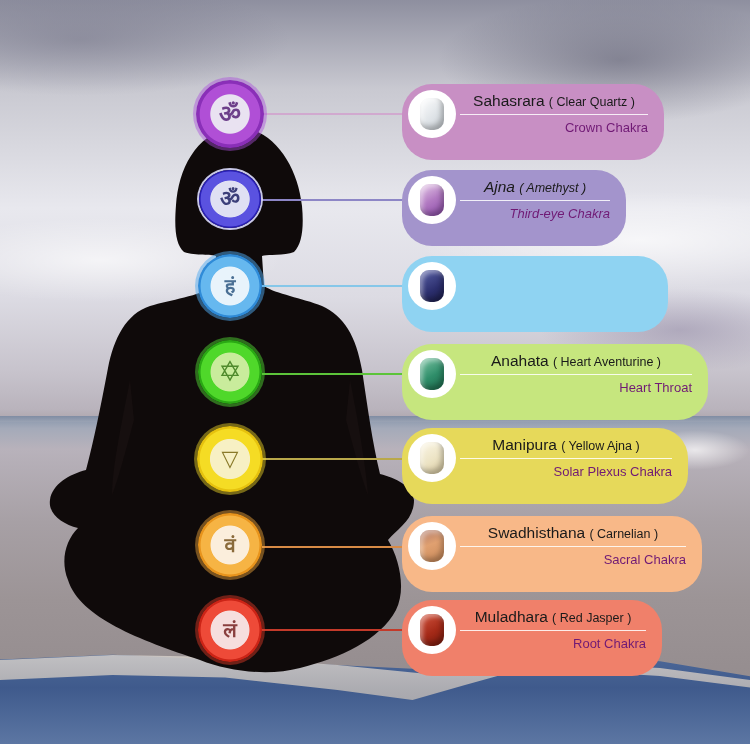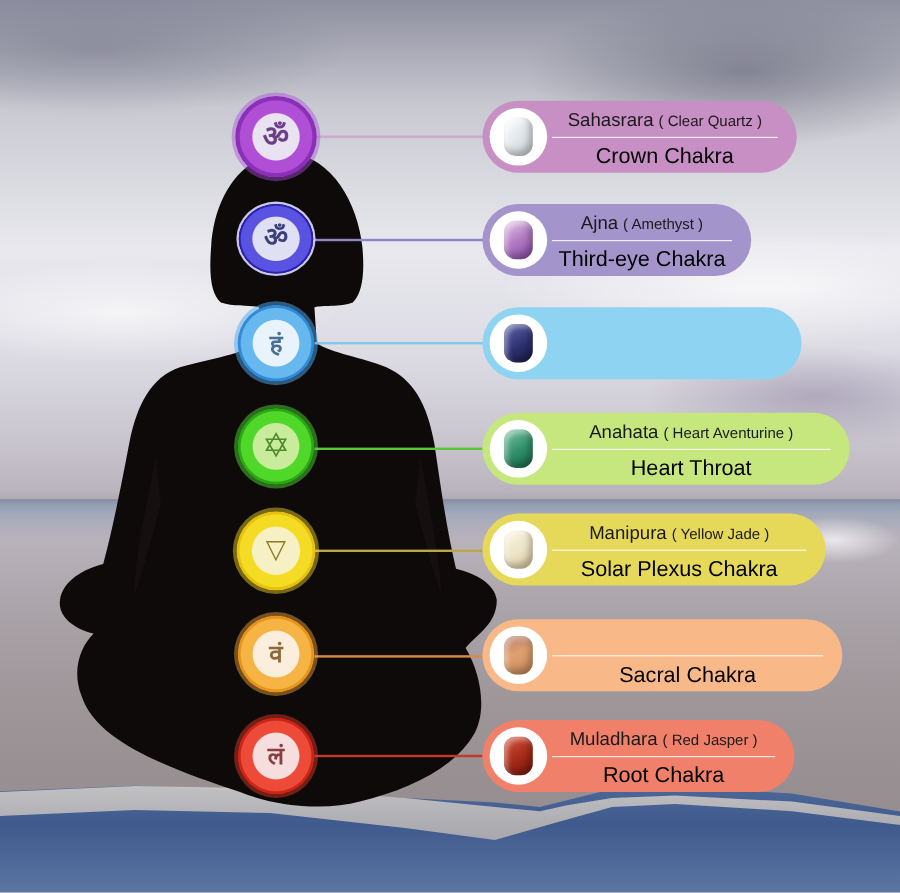"Sahasrara ( Clear Quartz )" .pill { height: 60px -> 76px }
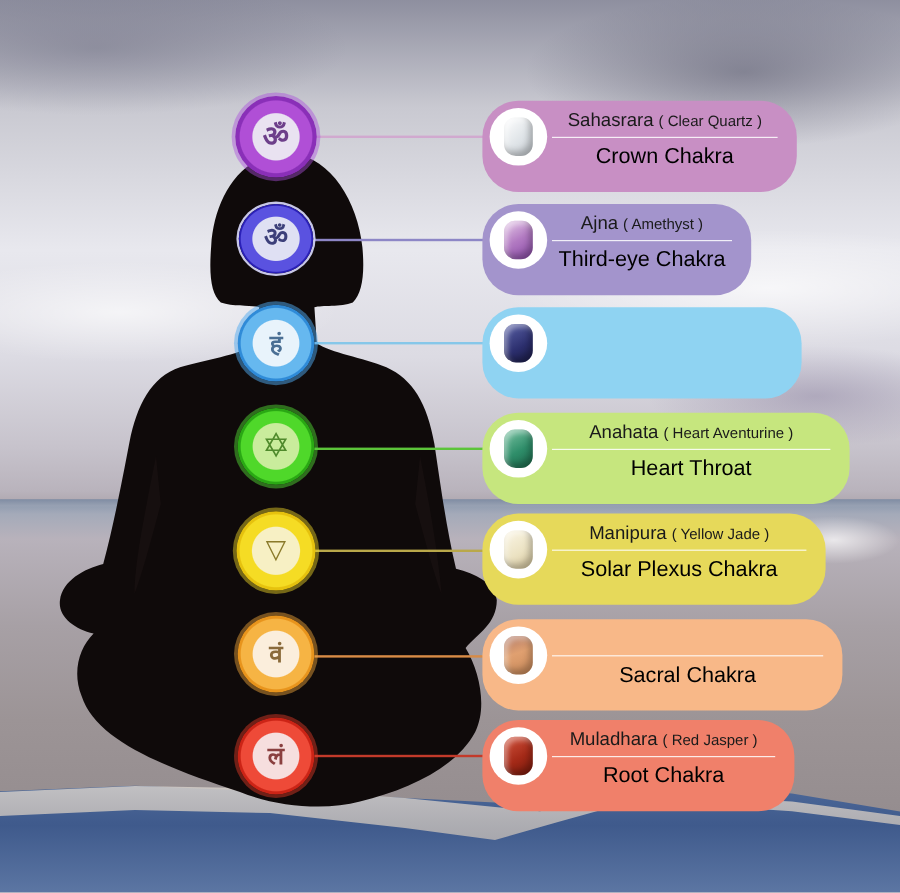"Crown Chakra" .pill .line2 { color: #000000 -> #701a75; font-size: 18px -> 13px; text-align: center -> right }
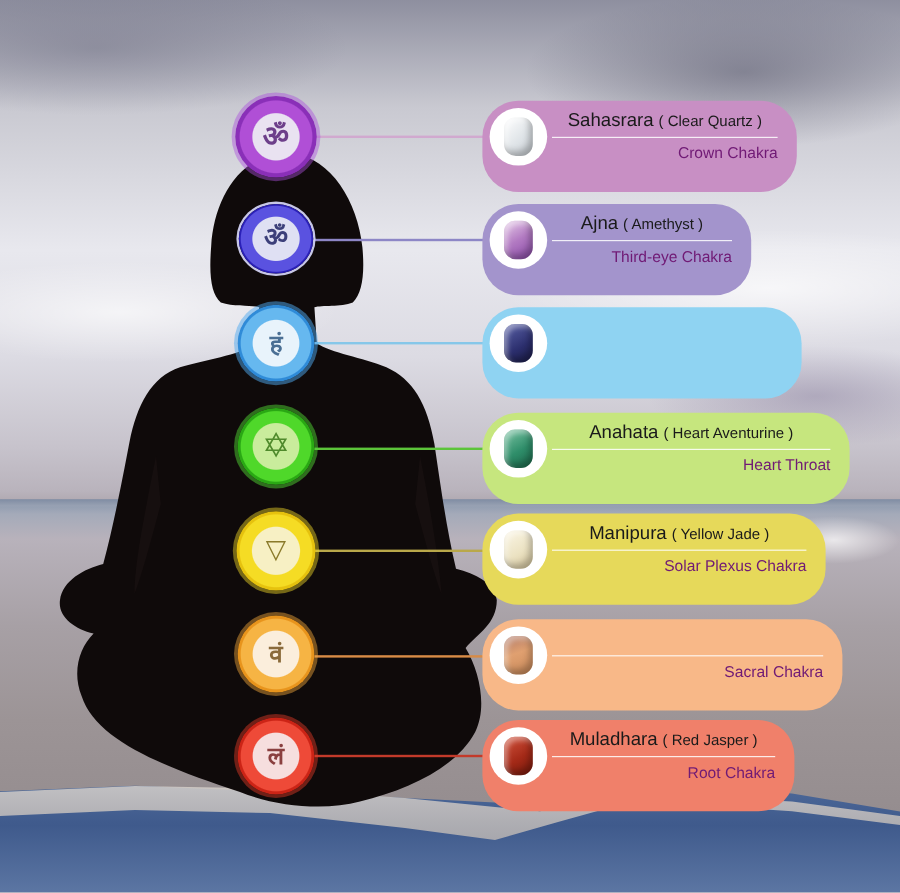"Ajna ( Amethyst )" div.pill { font-style: none -> italic }
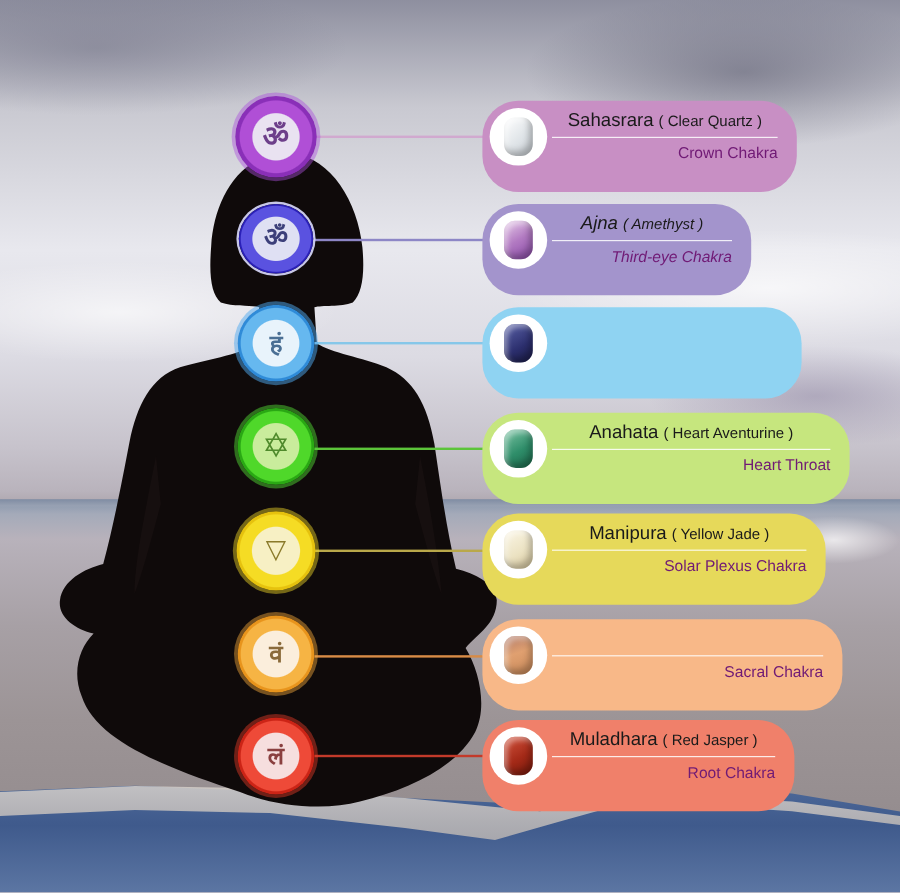"( Yellow Jade )" span.stone-name { text: Jade -> Ajna }
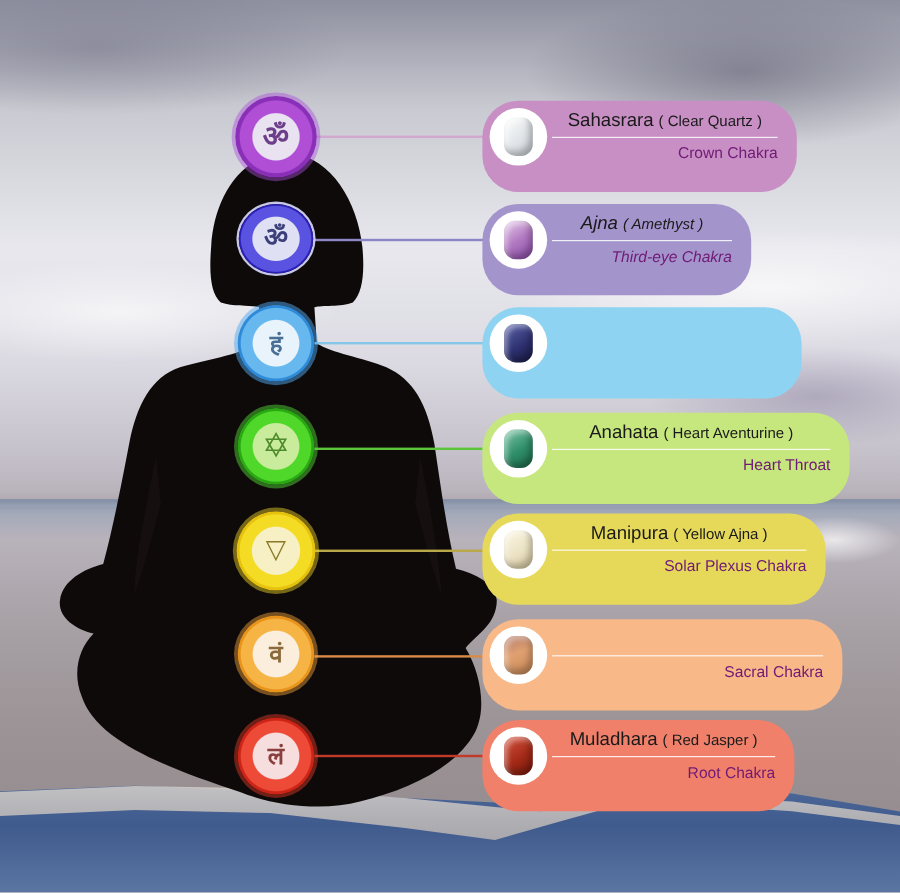"Swadhisthana ( Carnelian )" div.line1 { html: none -> <div><span>Swadhisthana</span> <span>( Carnelian )</span></div> }
